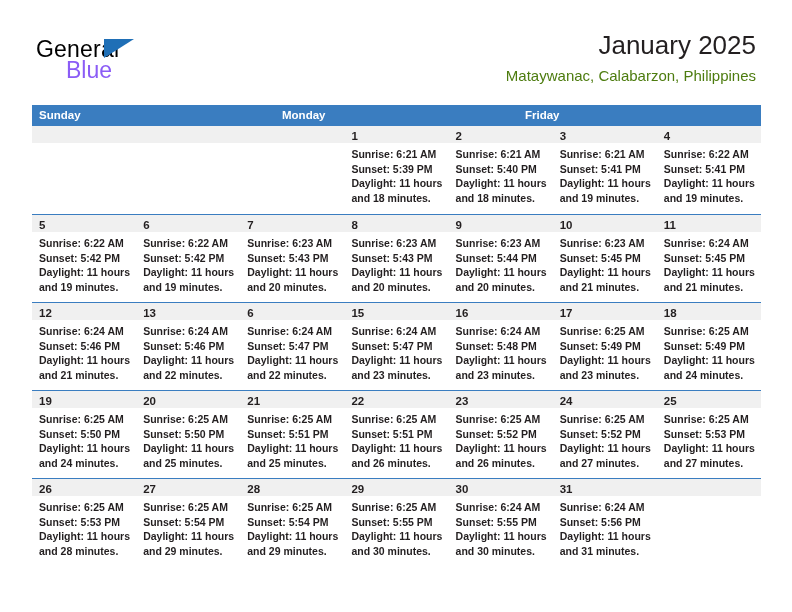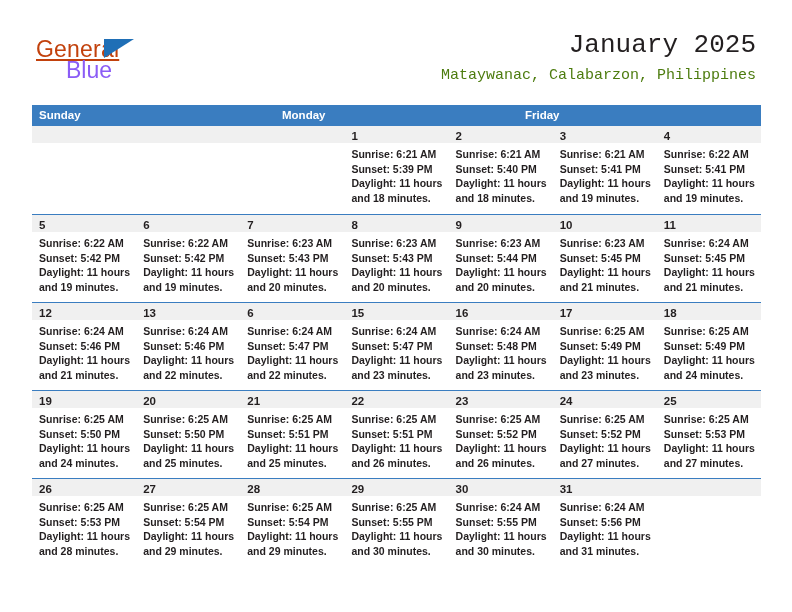"General" .logo-general { color: #c2410c -> #000000; text-decoration: underline -> none }
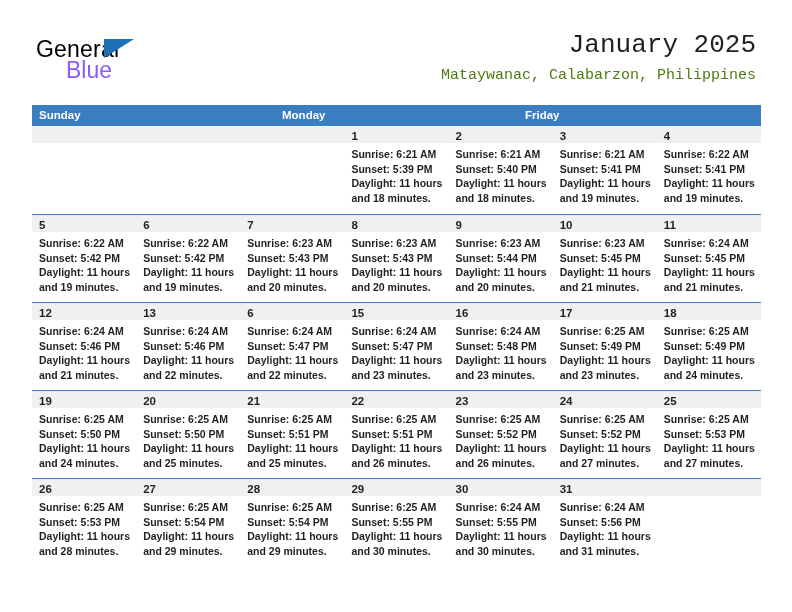"January 2025" .title-wrap { font-family: Liberation Mono, monospace -> none }
